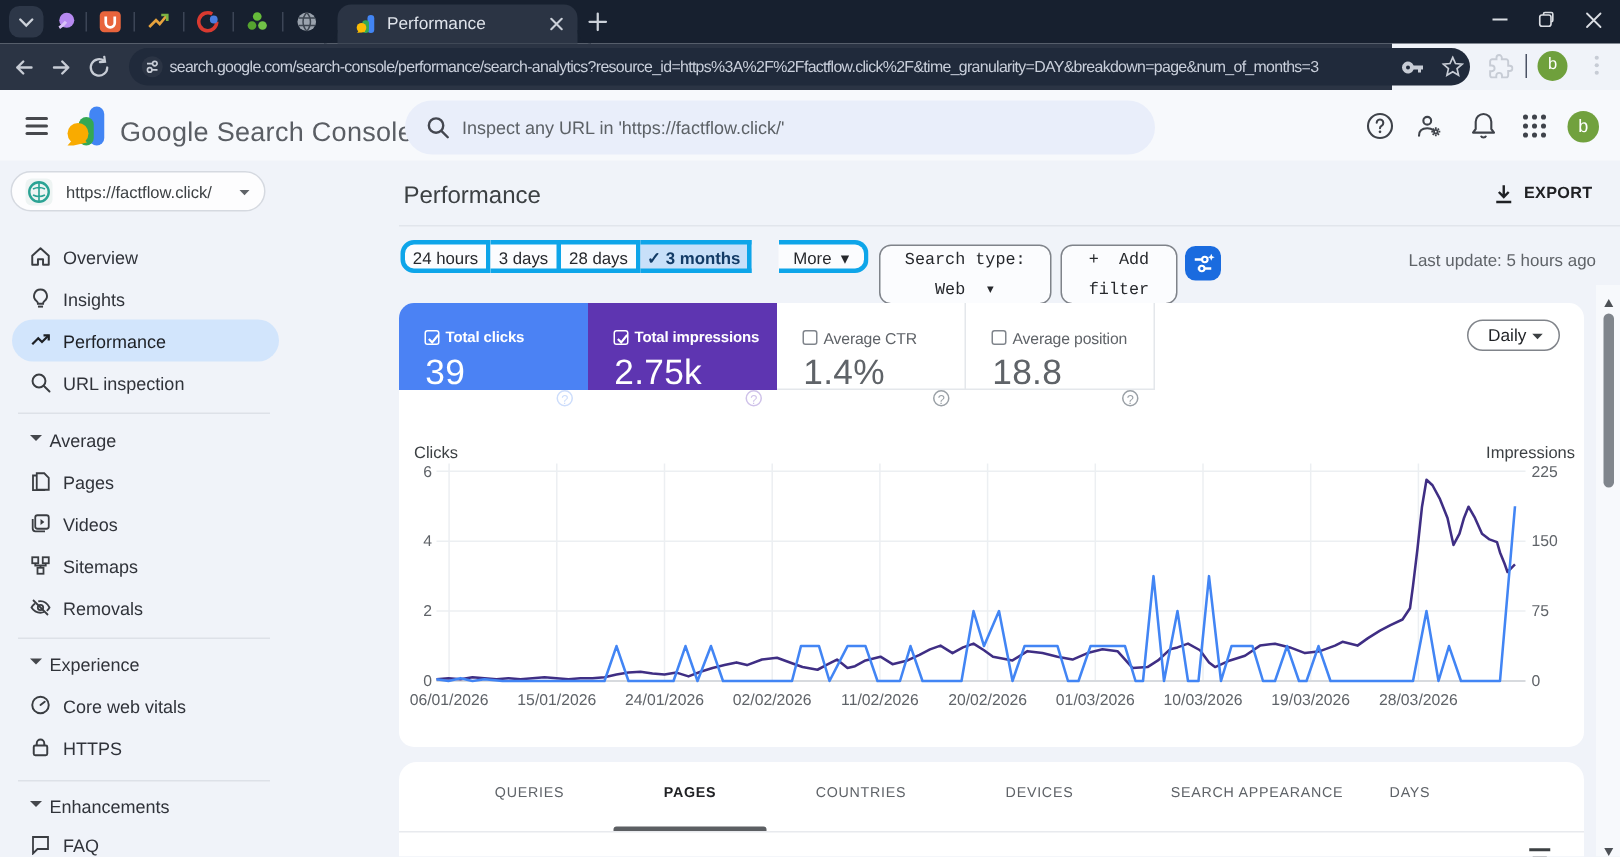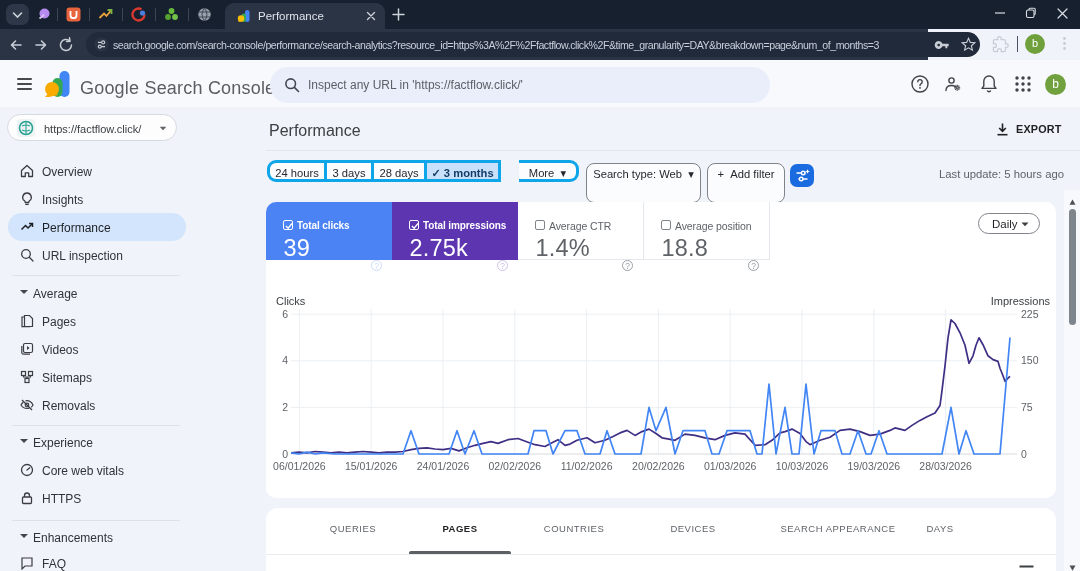"Search type: Web ▾" .chip { font-family: none -> Liberation Mono, monospace }
